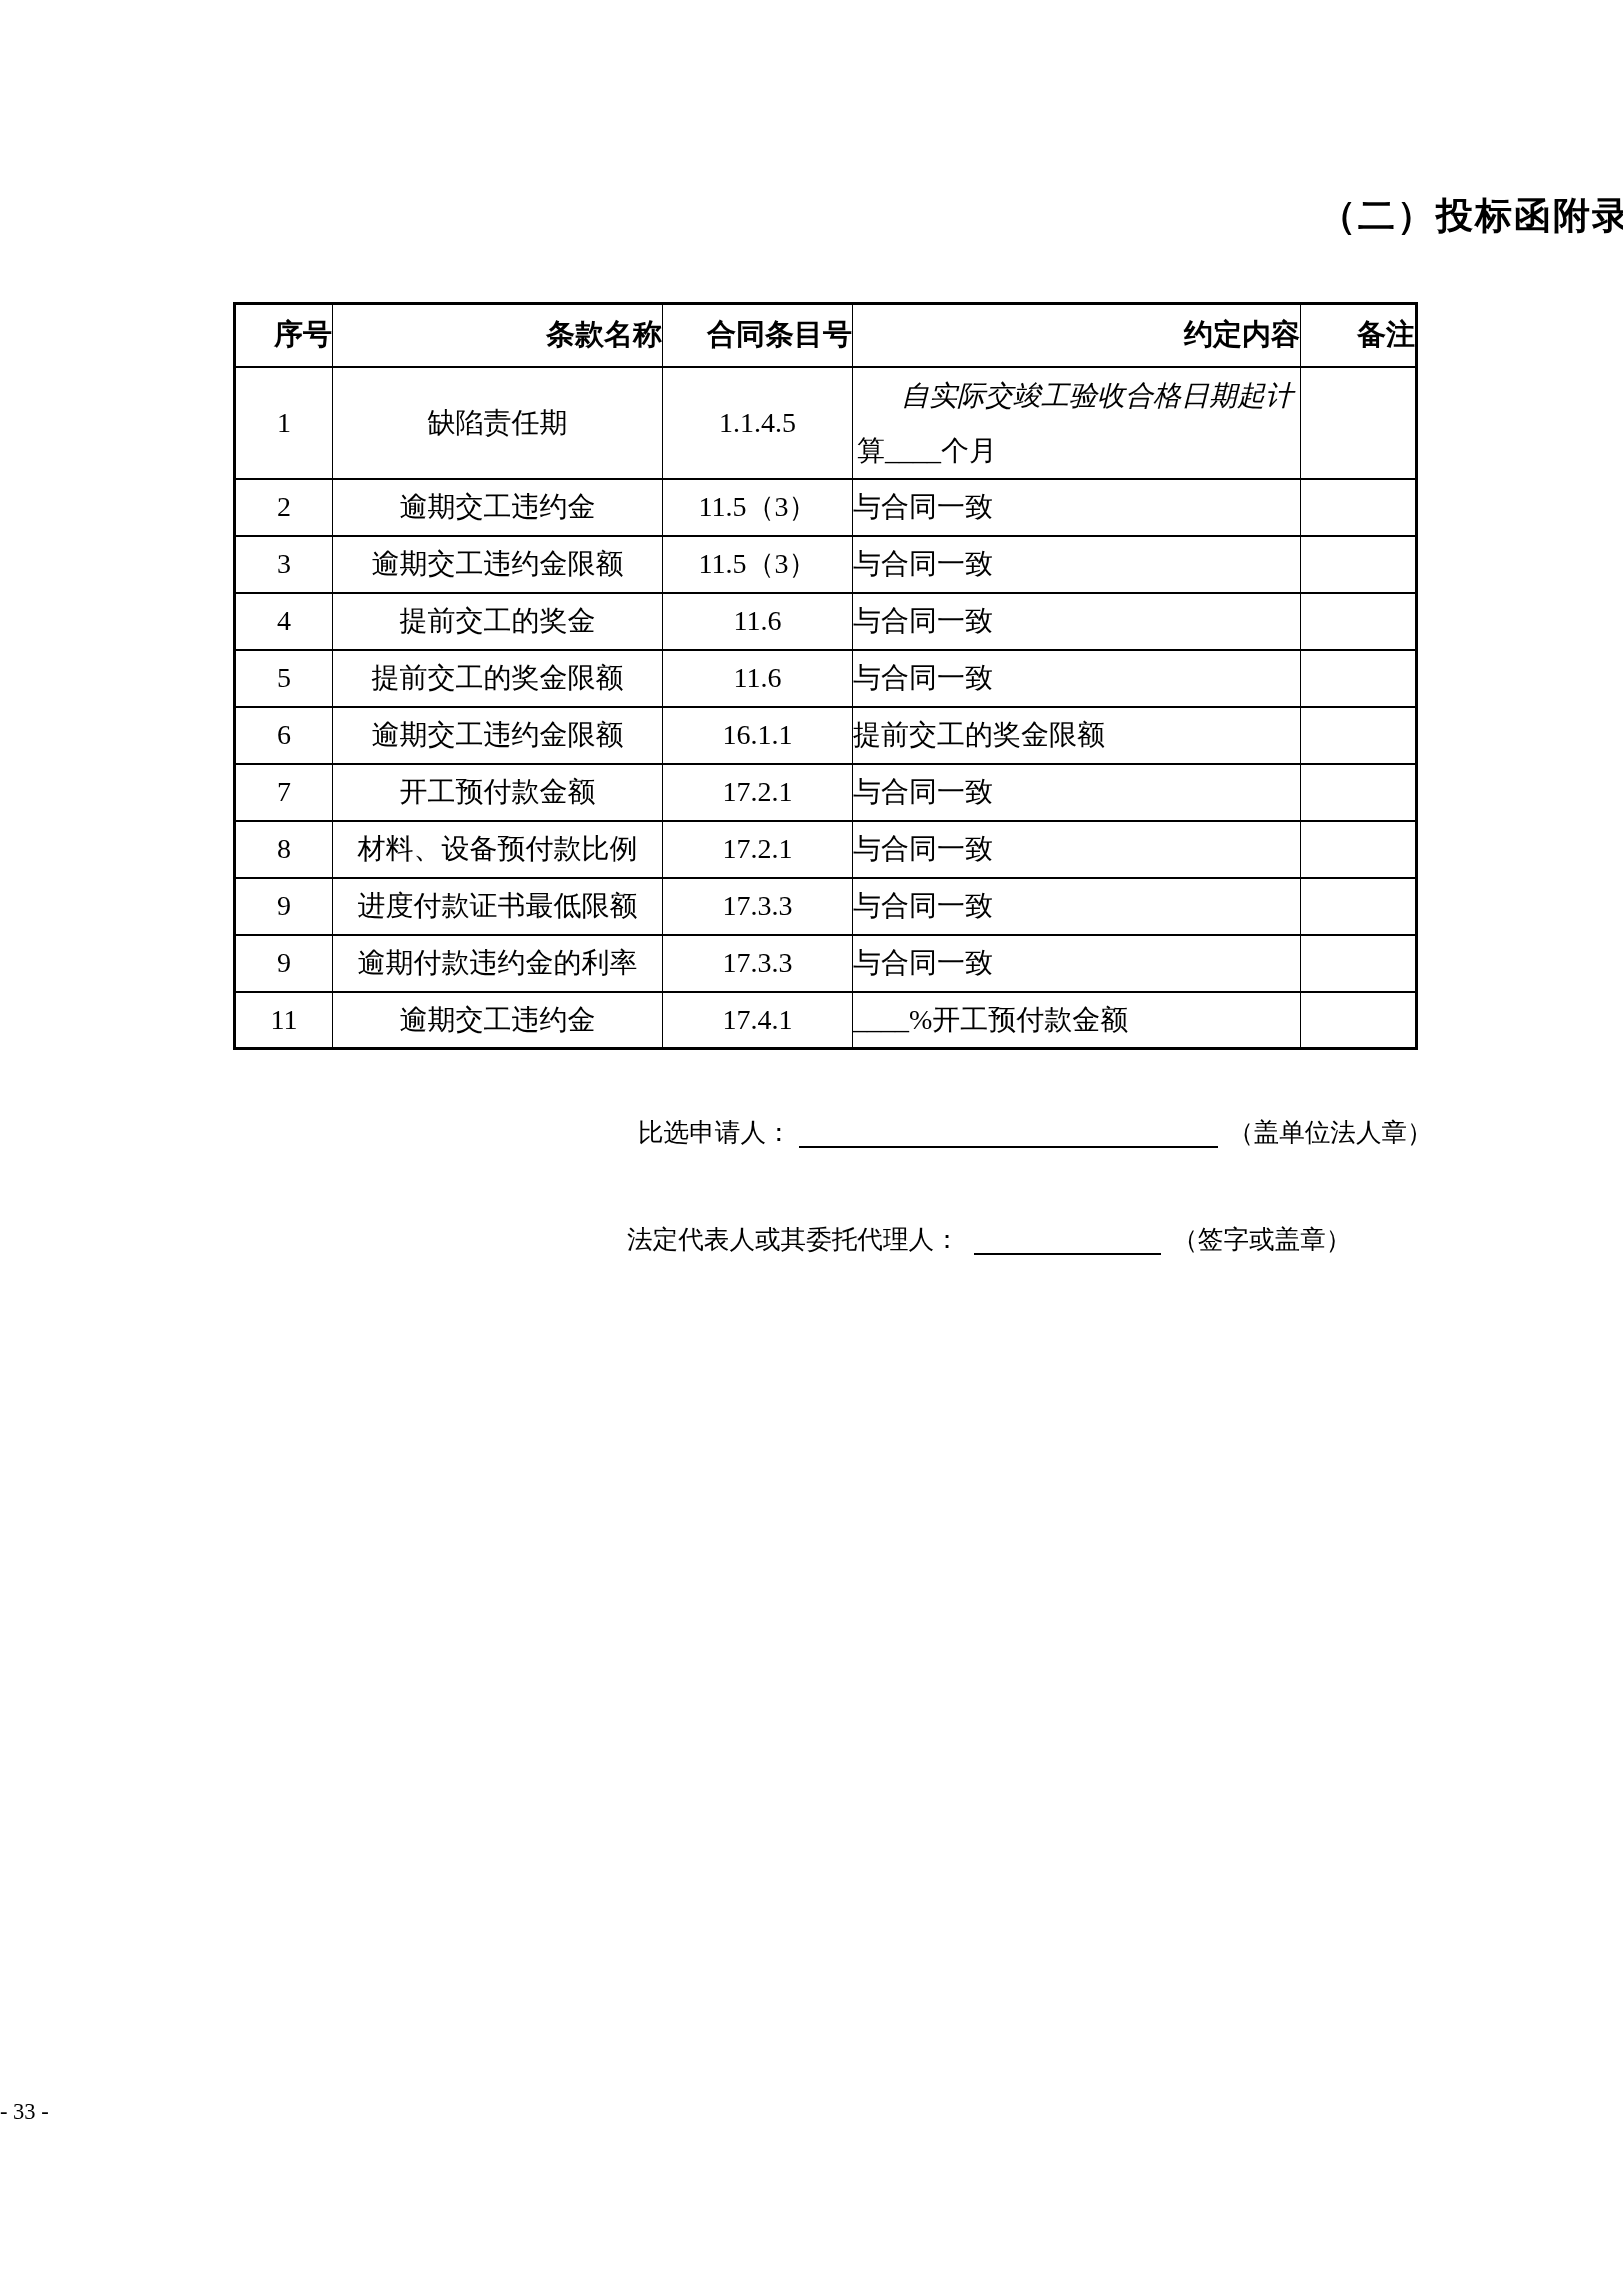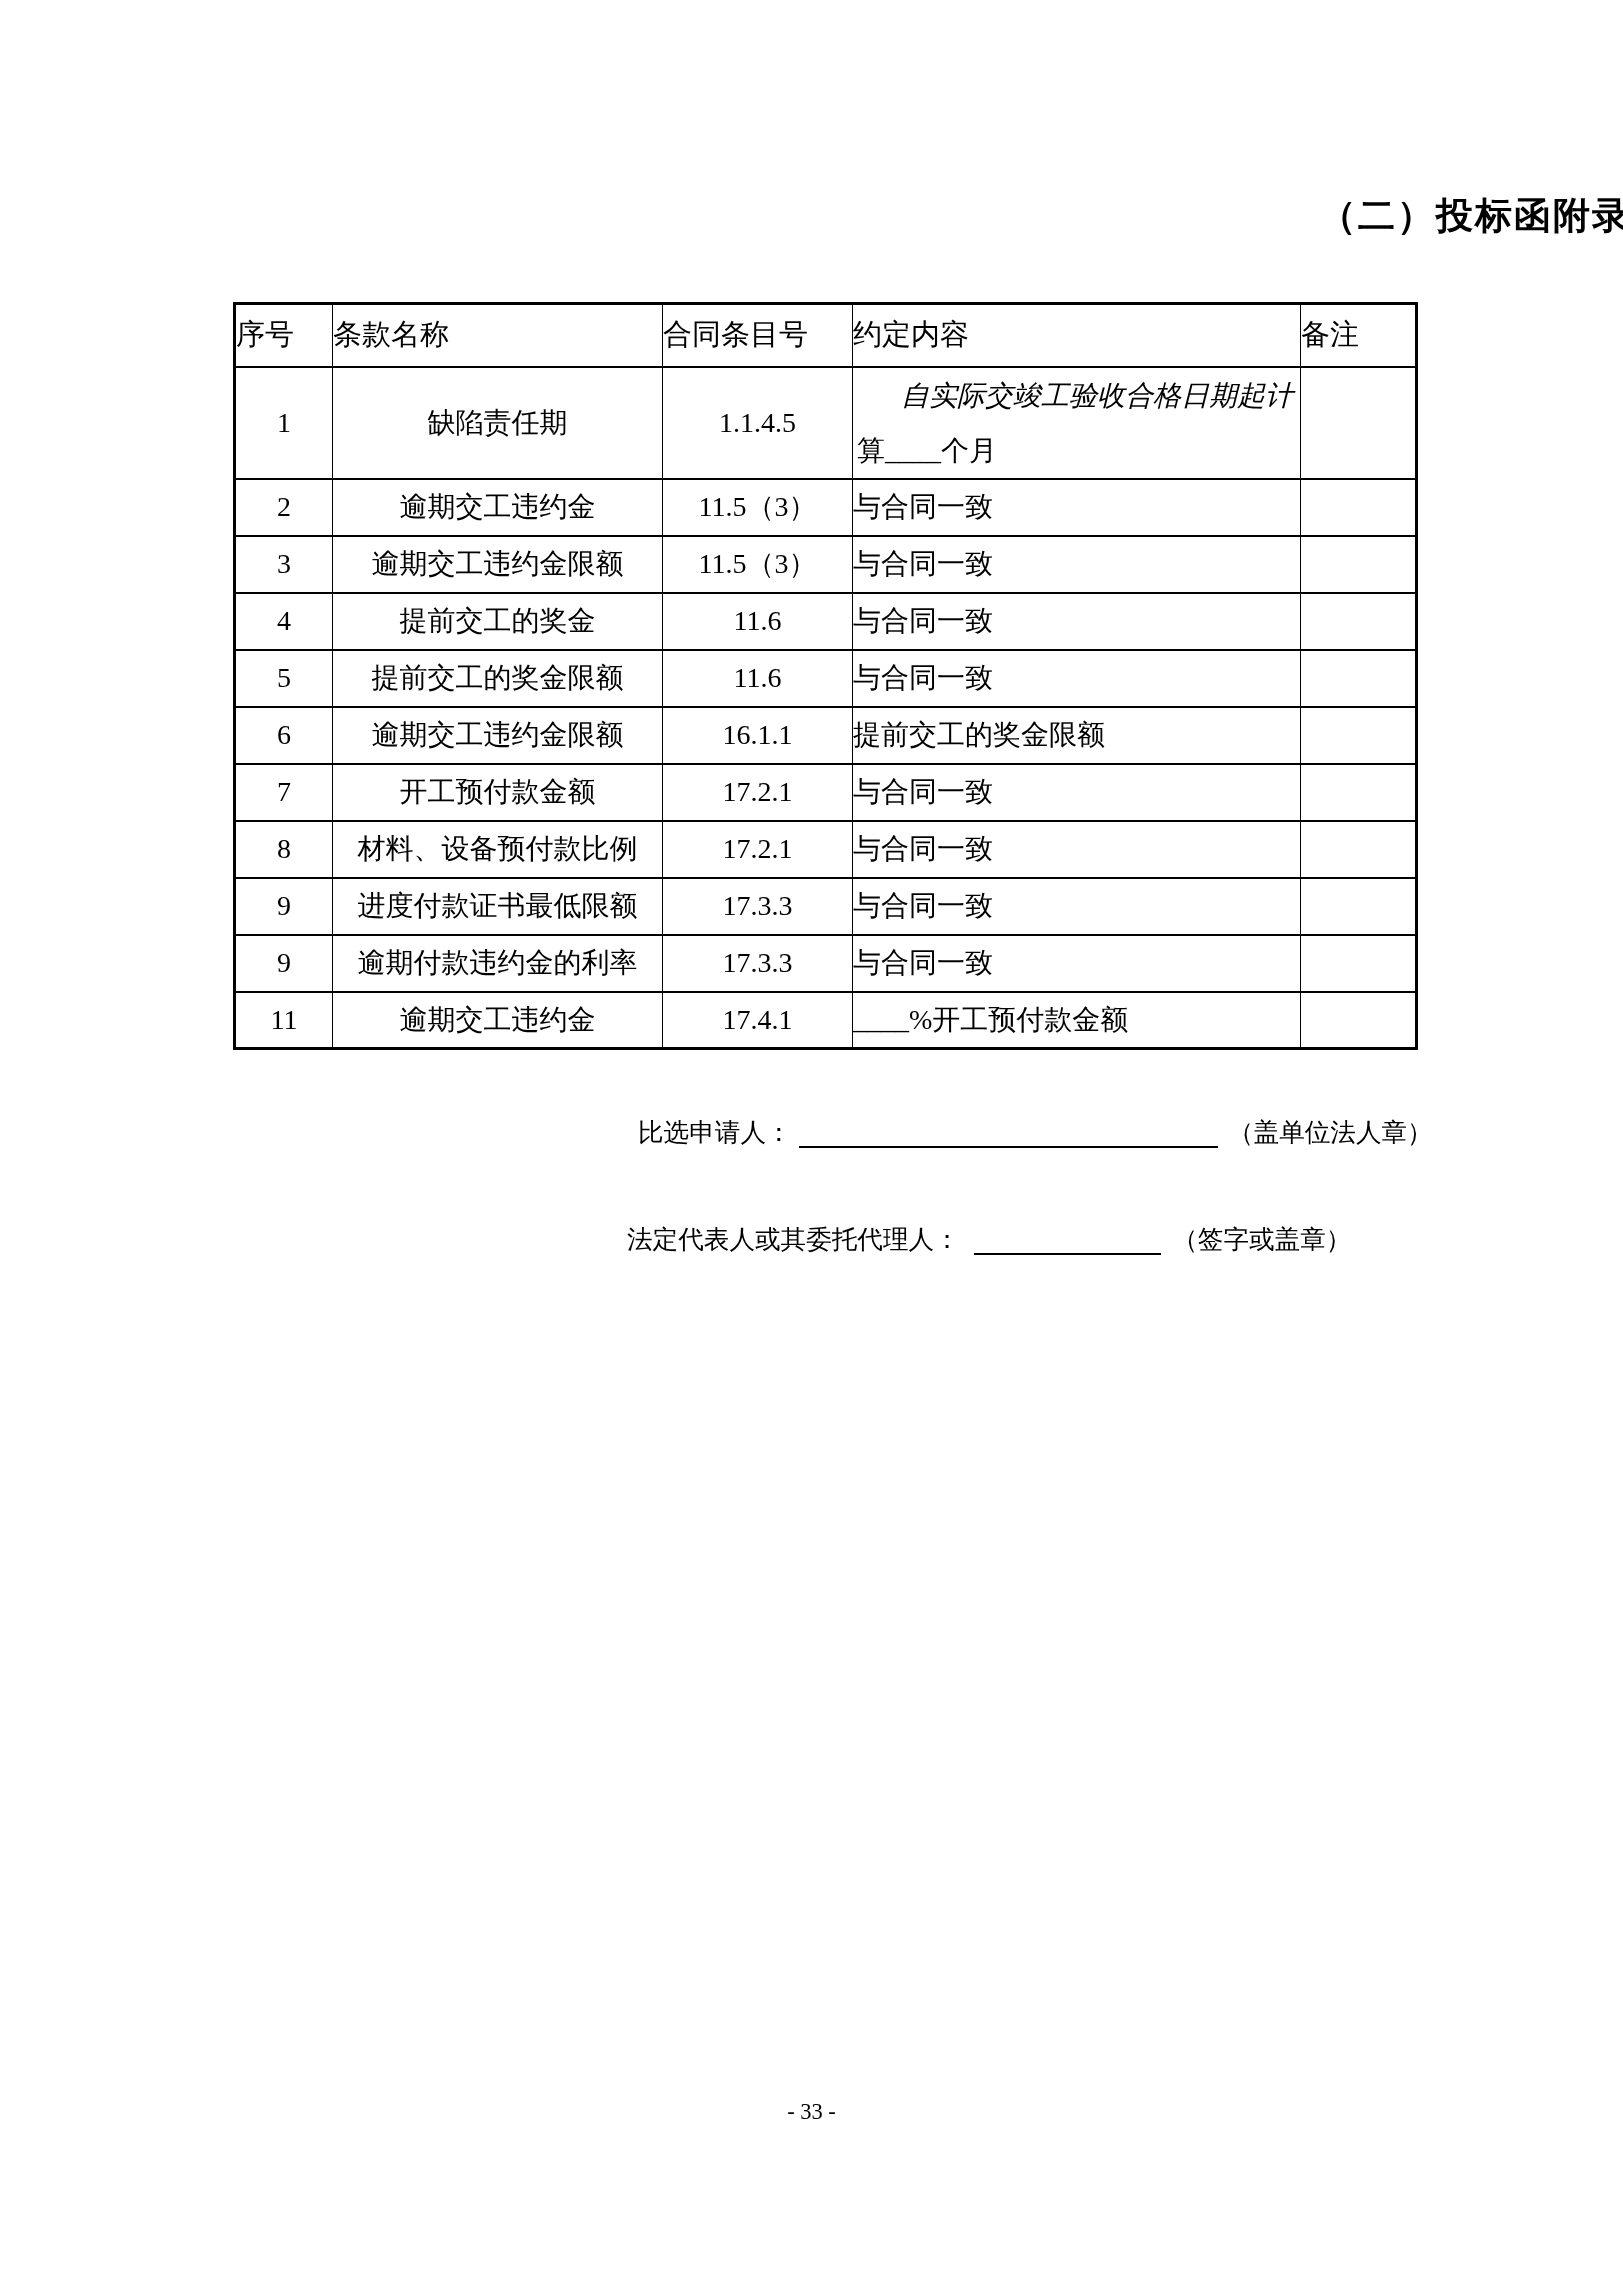"序号" tr.header-row th { font-weight: normal -> bold; text-align: left -> right }
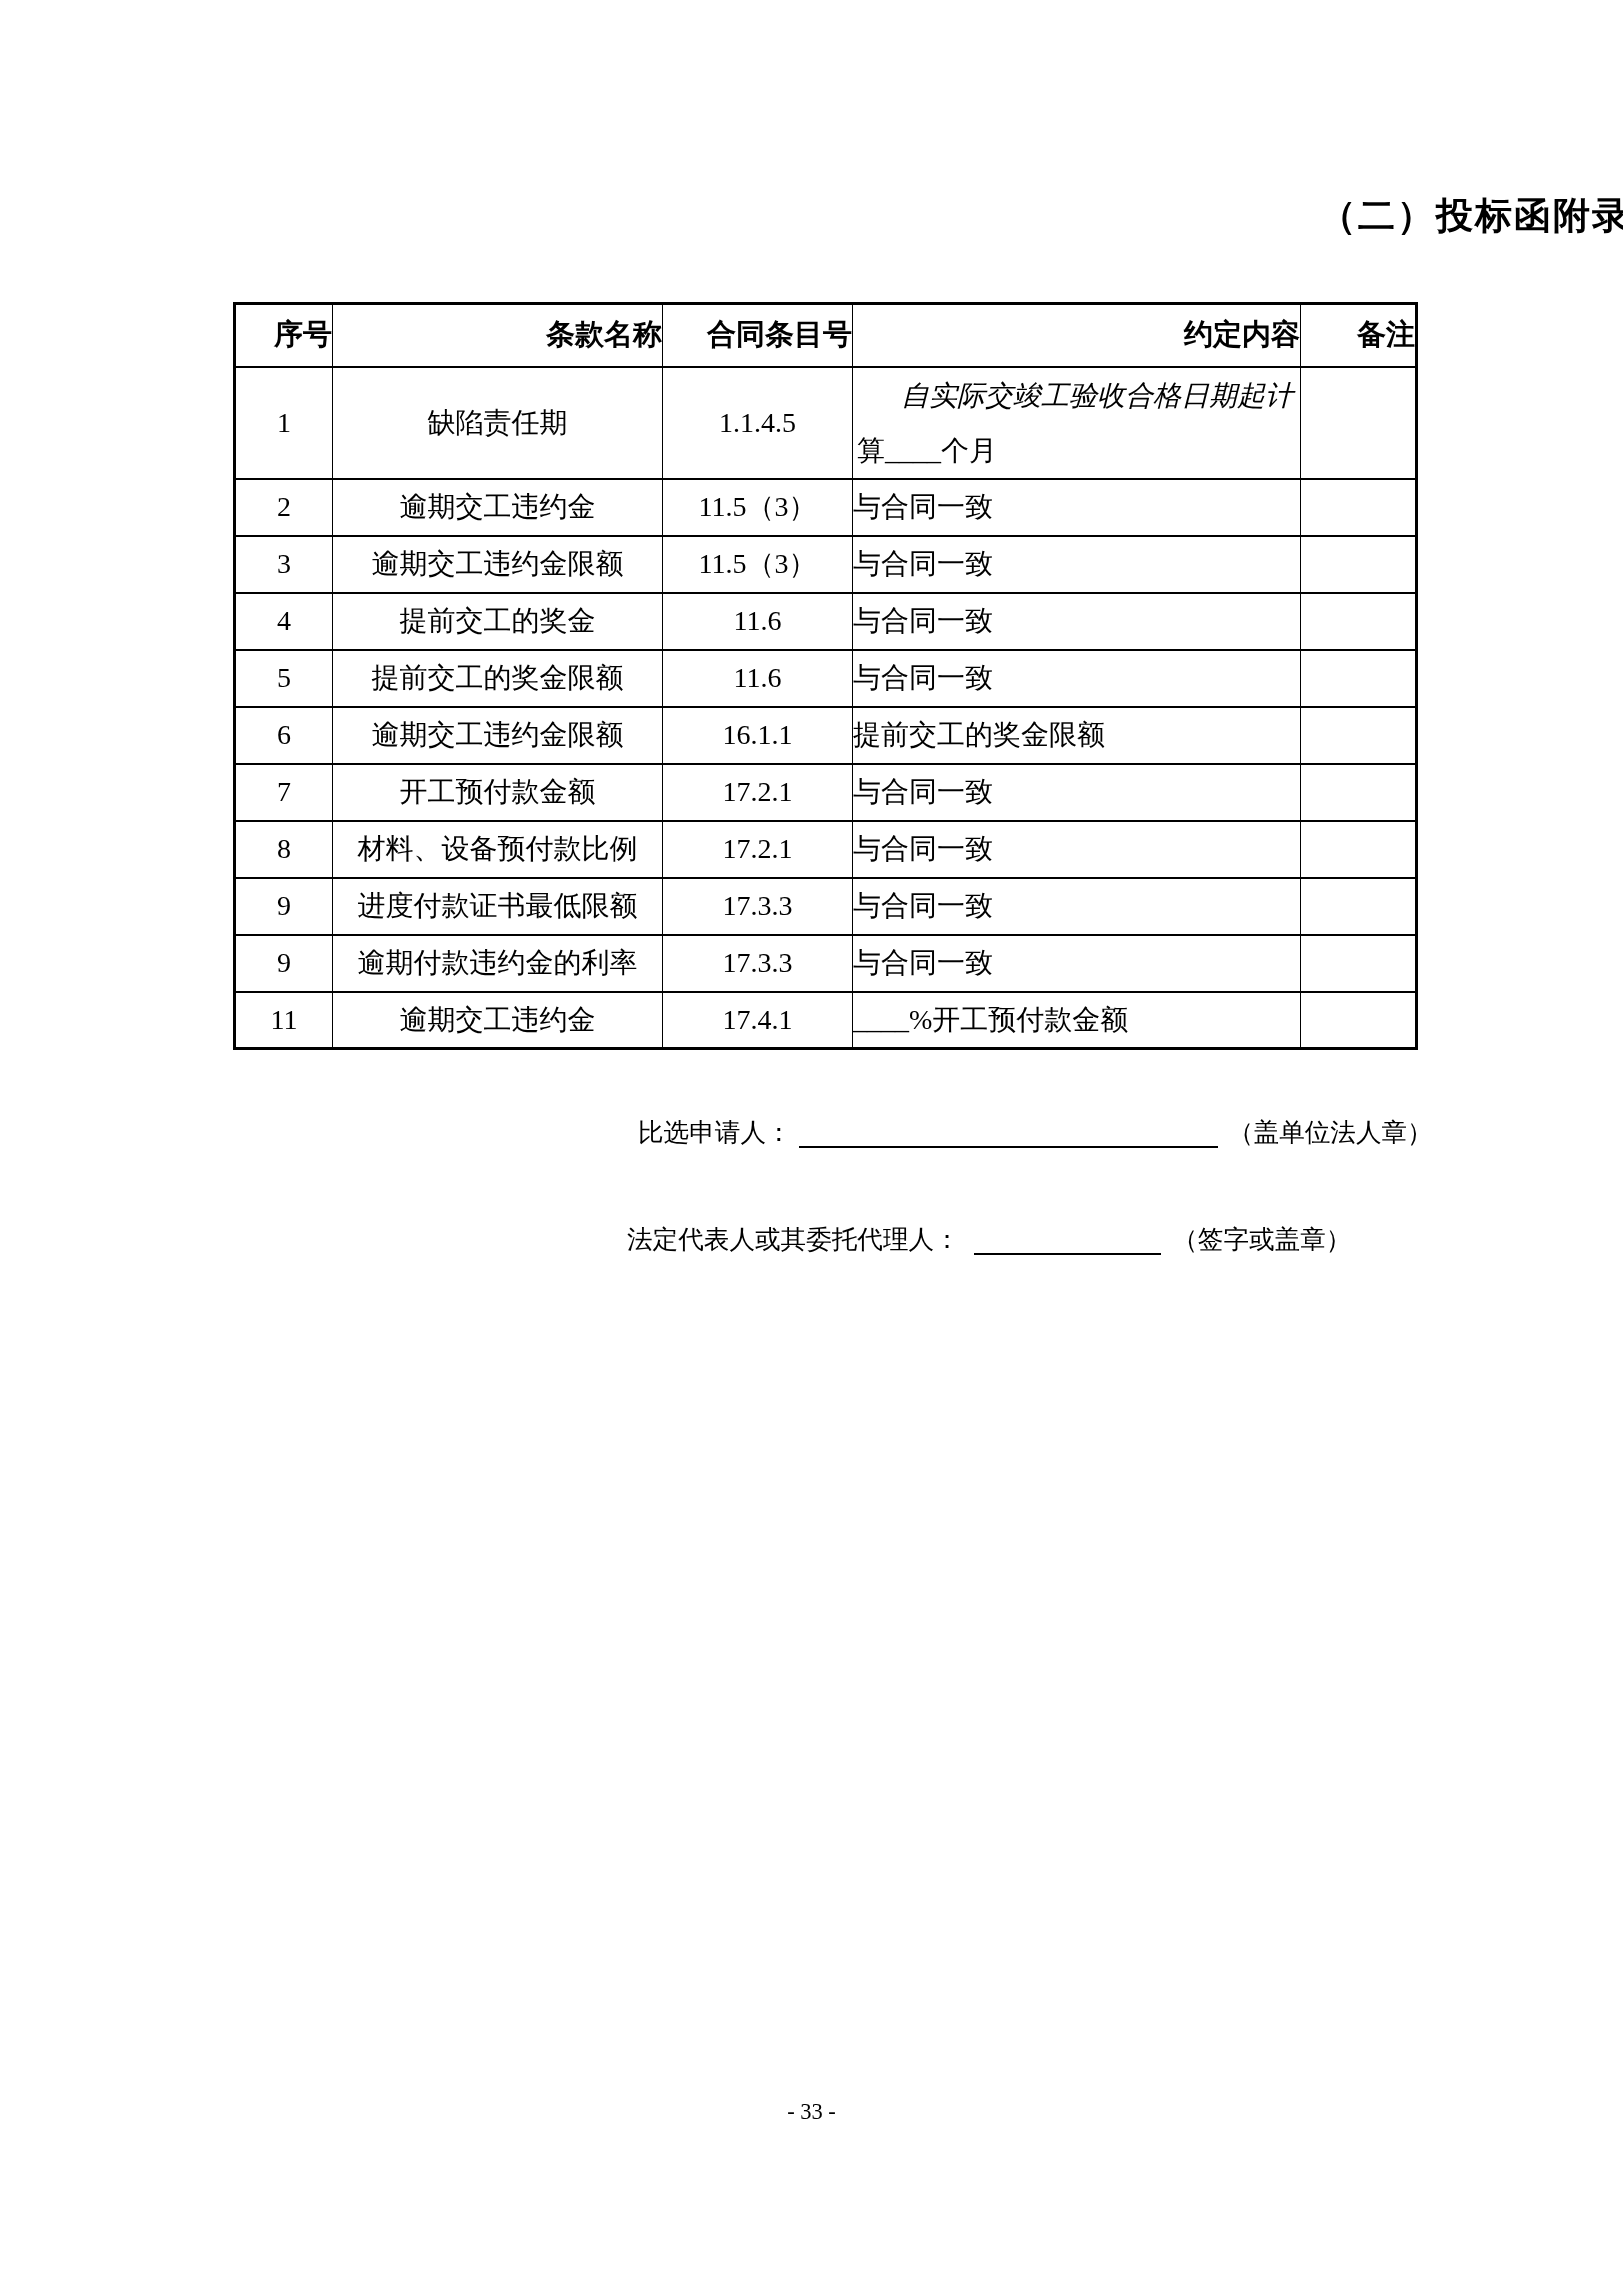"- 33 -" .page-number { text-align: center -> left }
